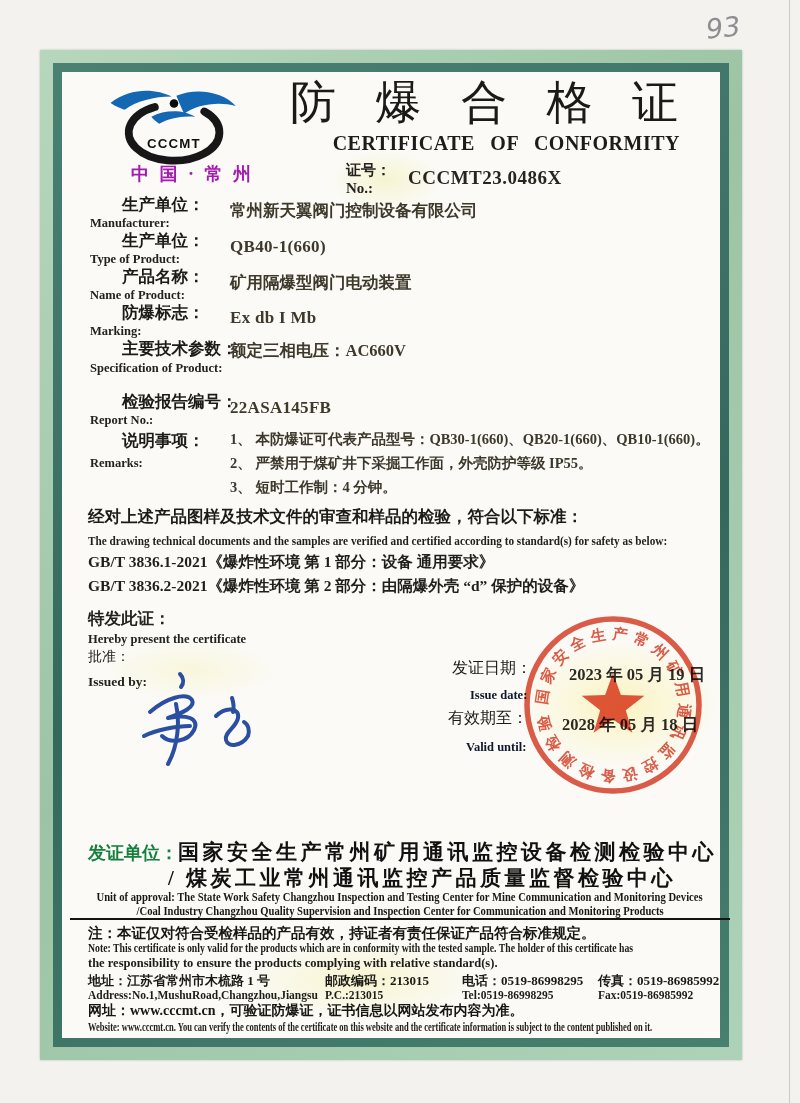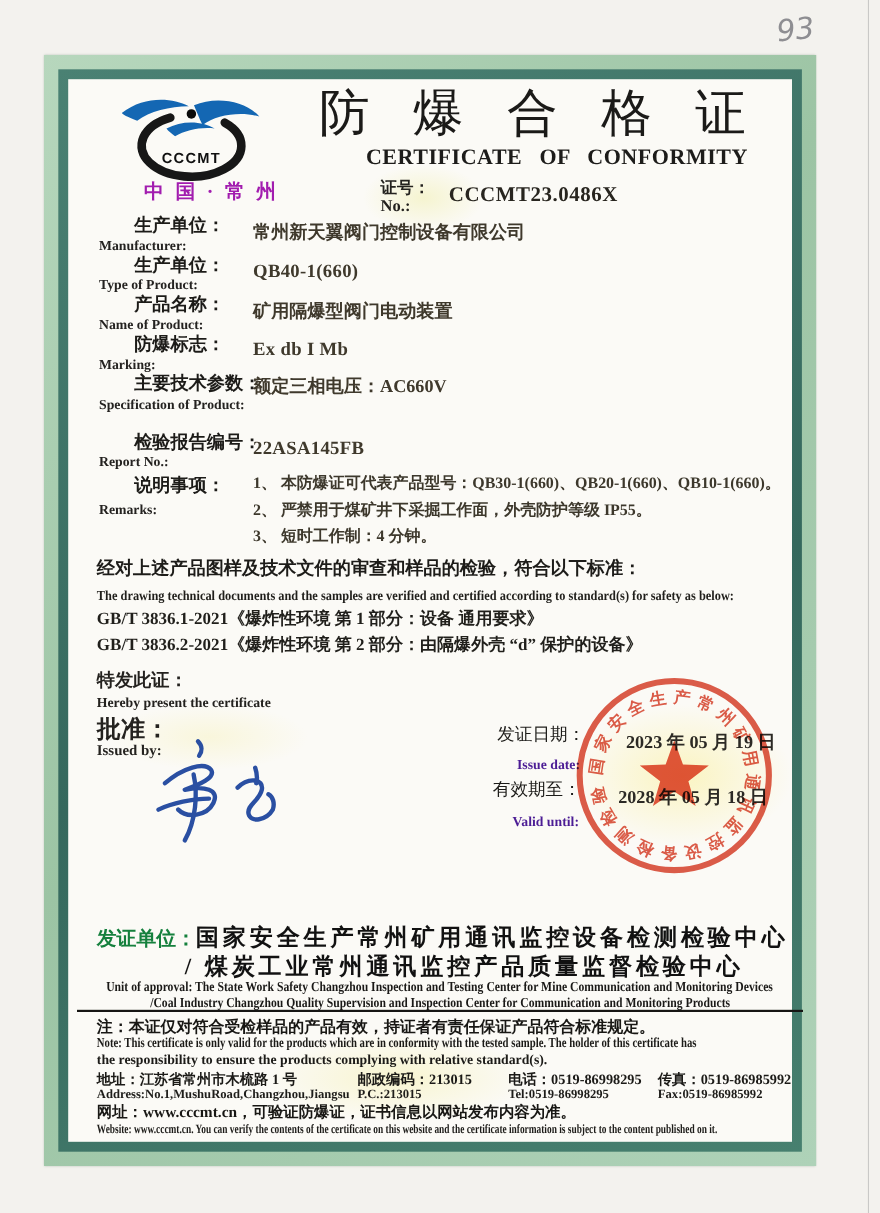"批准：" .grant-cn2 { font-size: 22px -> 14px; font-weight: bold -> normal }
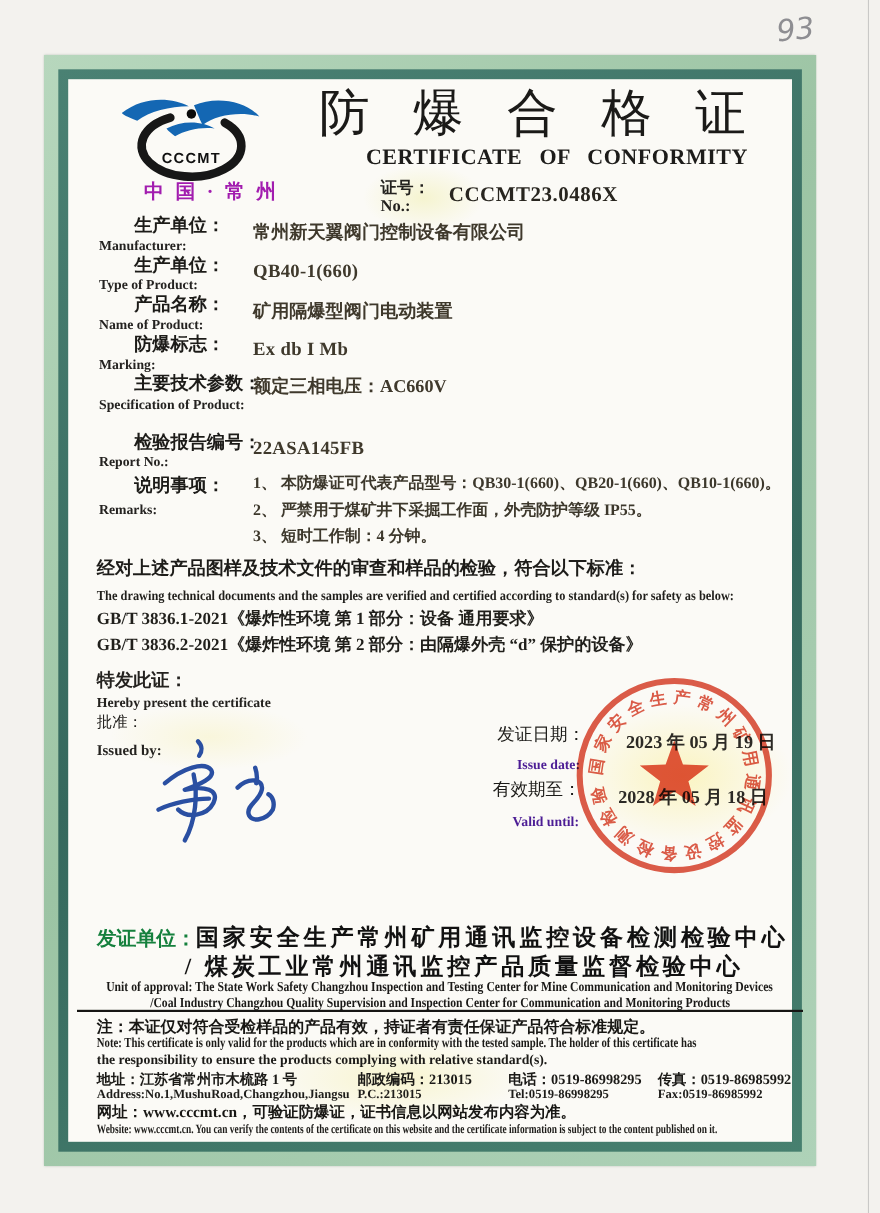"Issue date:" .date-lbl-en { color: #4c1d95 -> #0f172a }
